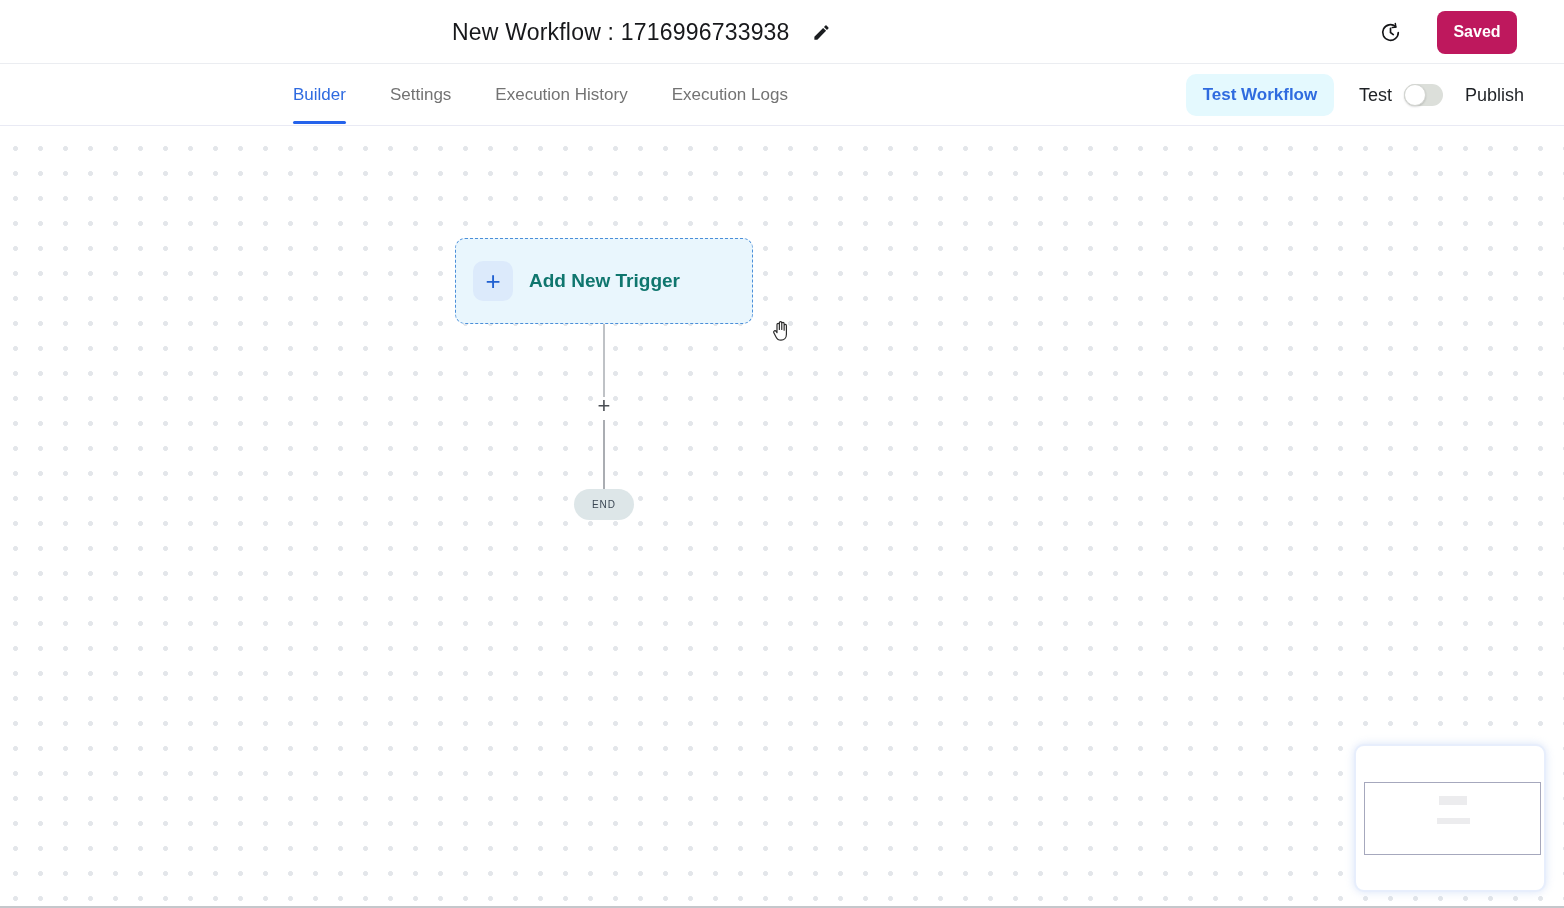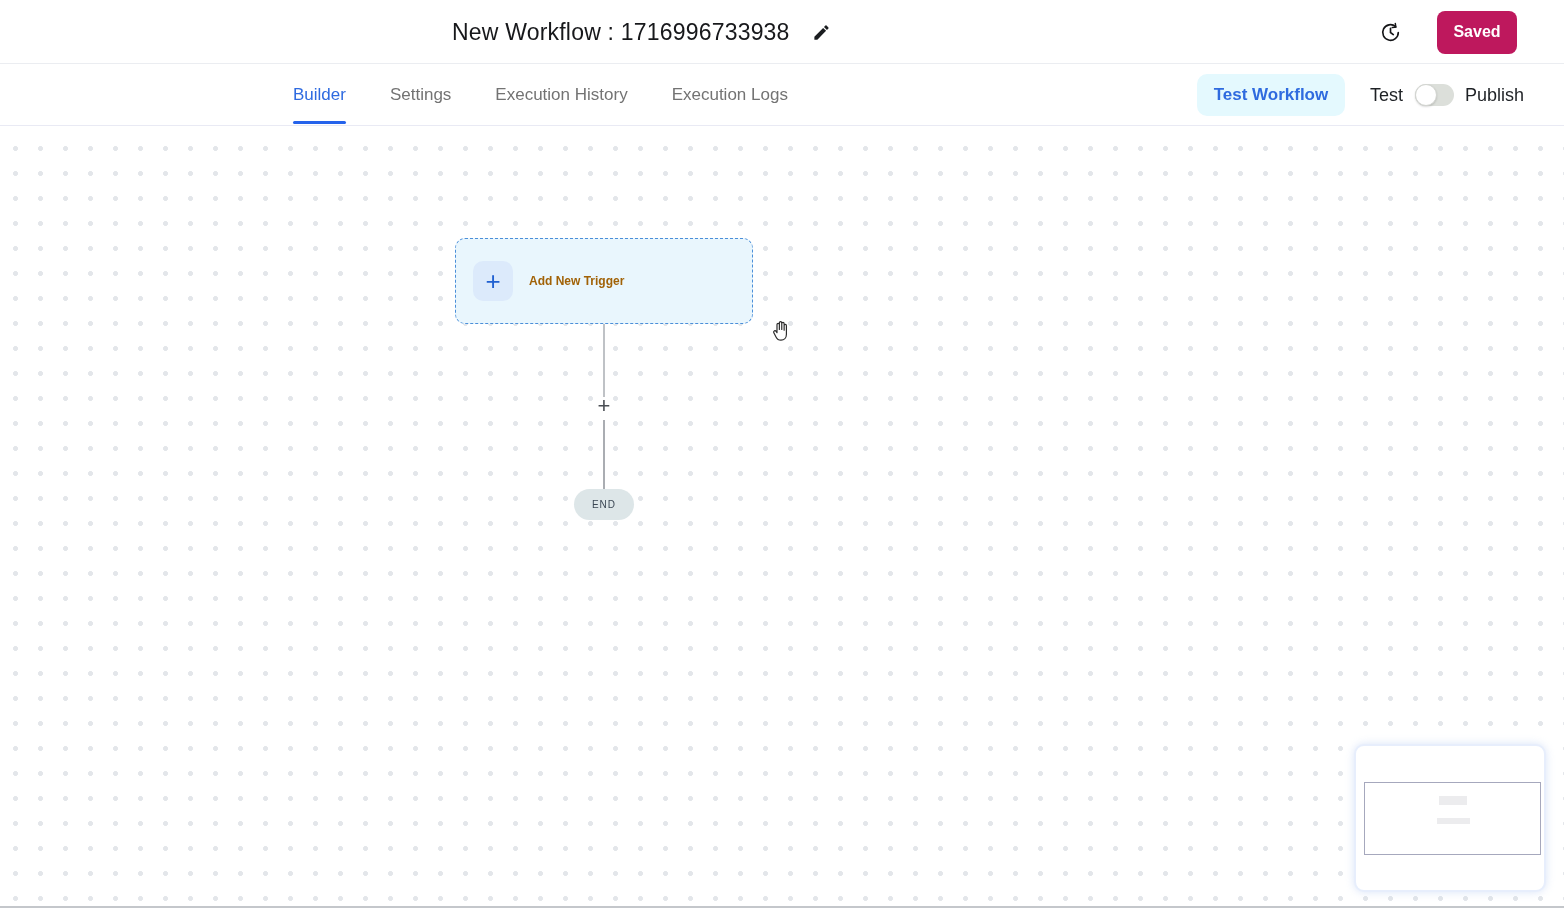"Publish" .publish-label { margin-left: 11px -> 22px }
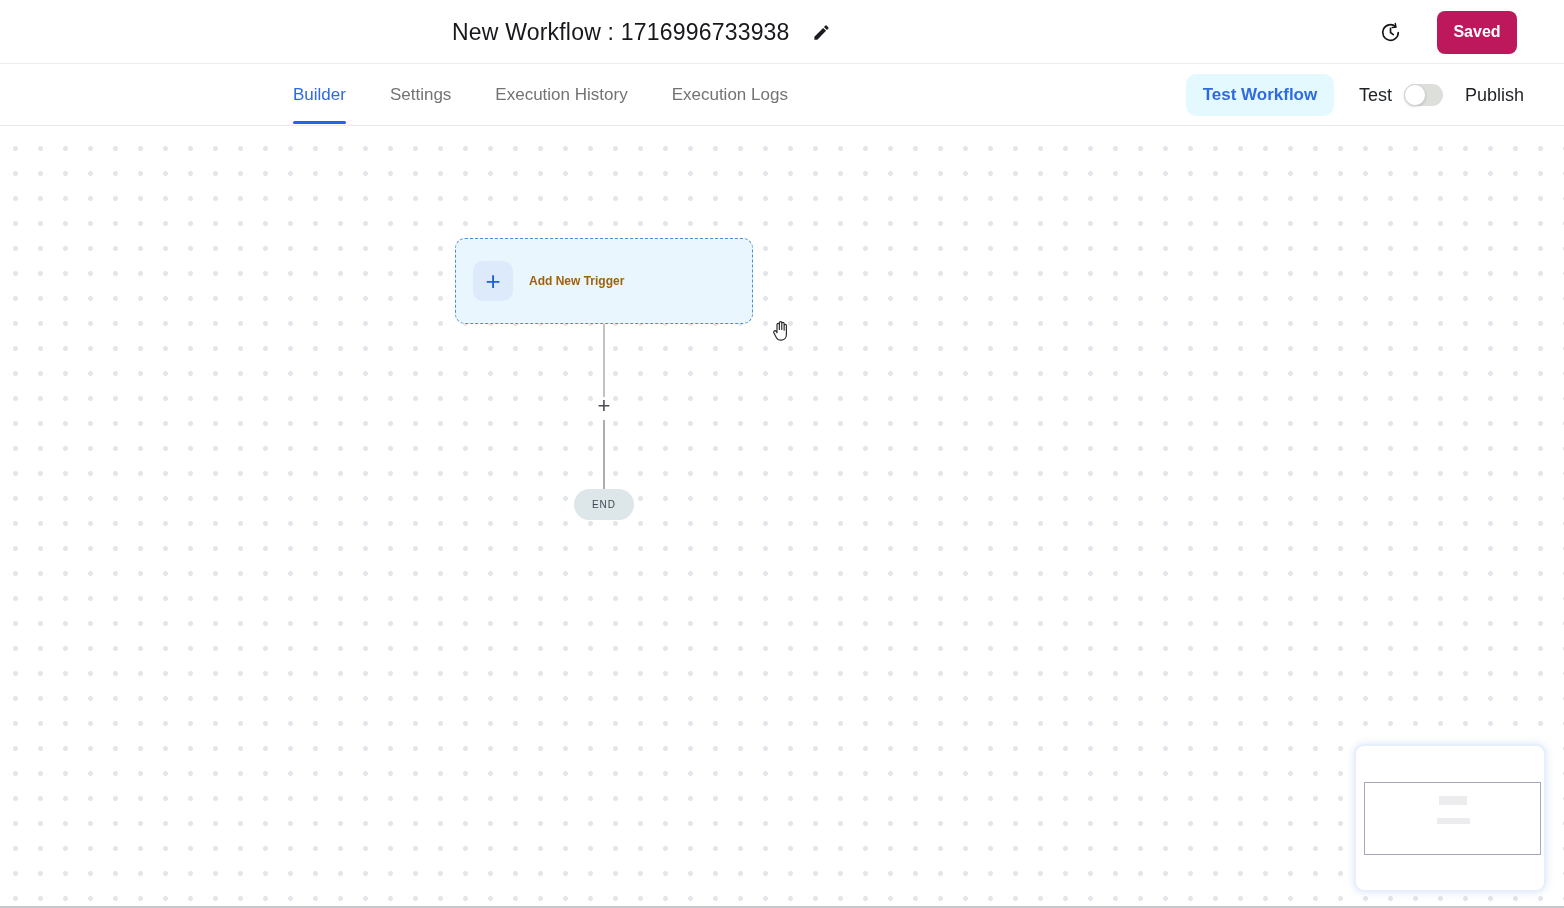"Add New Trigger" .trigger-label { color: #a16207 -> #0f766e; font-size: 12px -> 19px }
